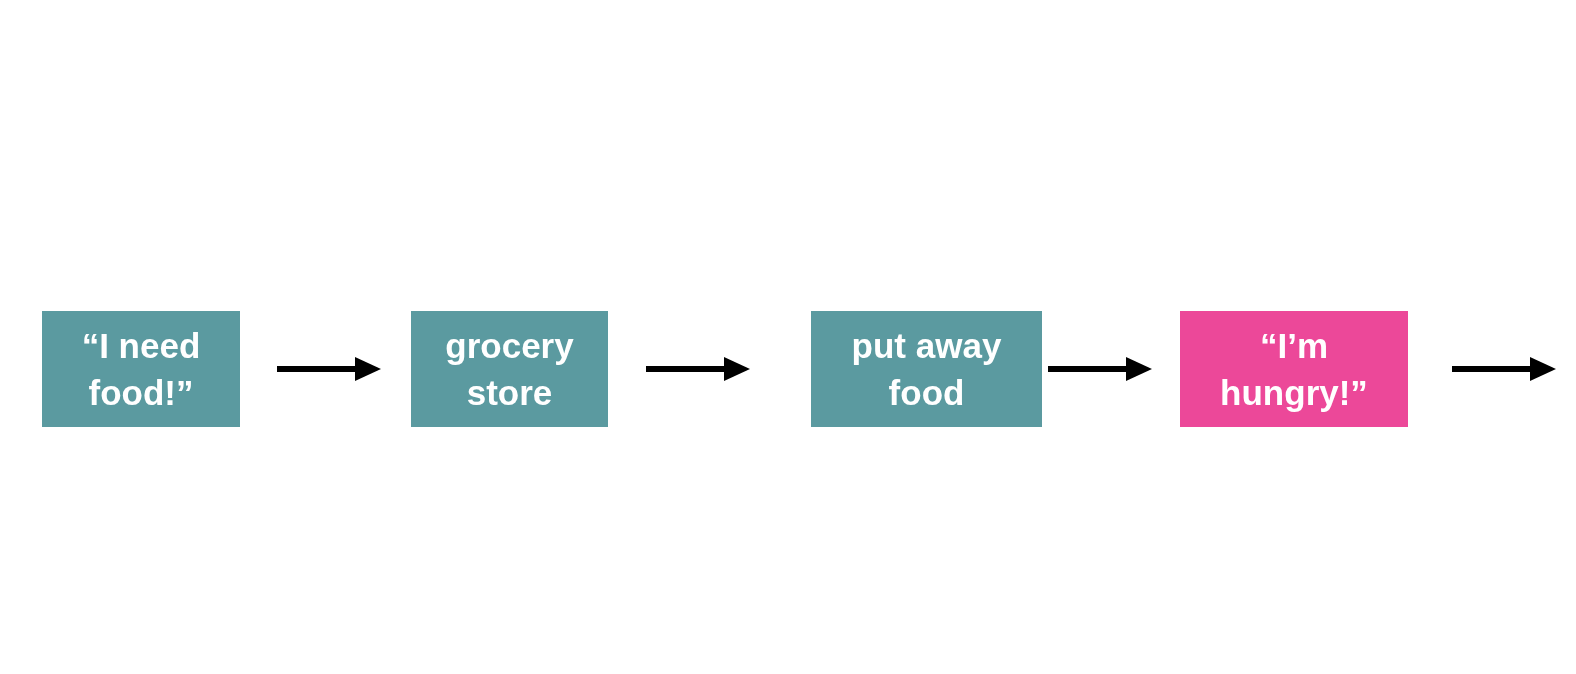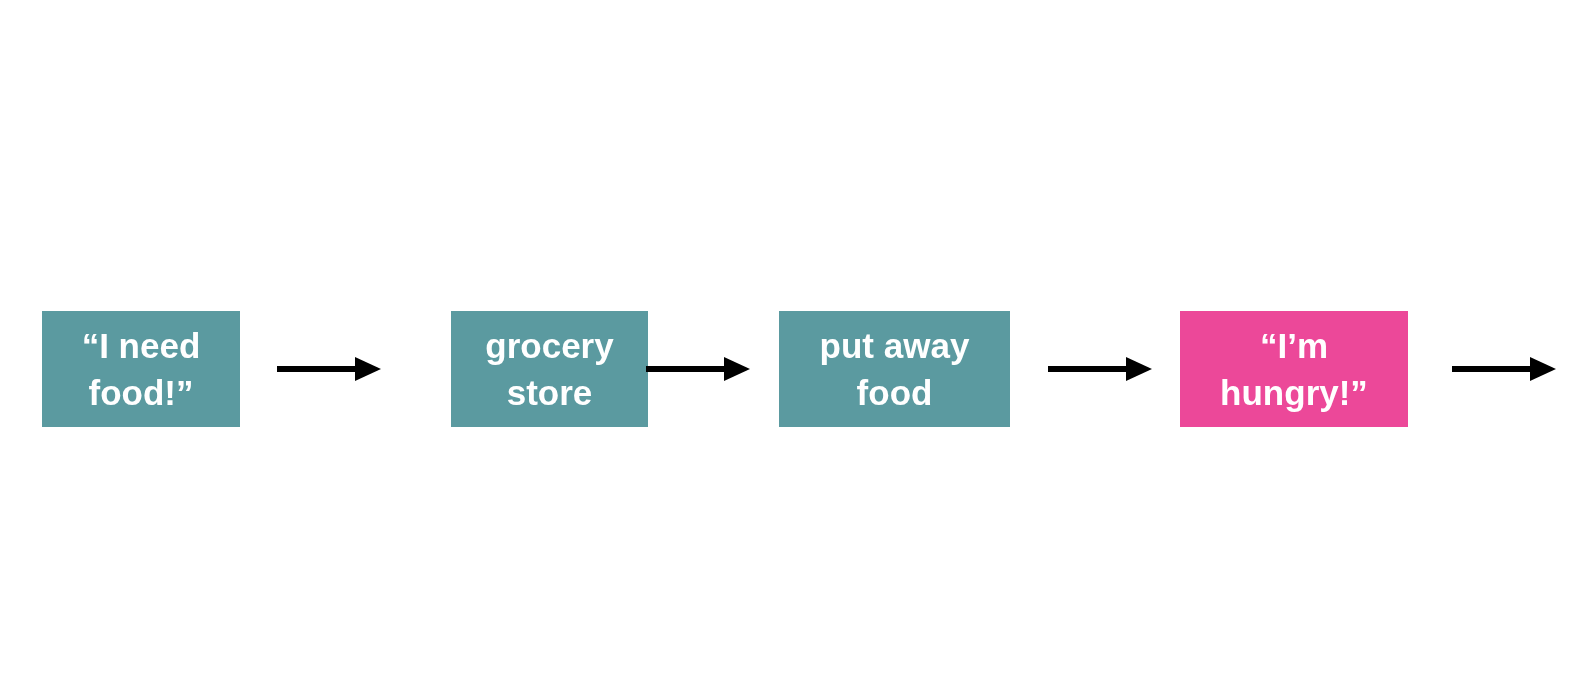"grocery" .node-2 { margin-left: 40px -> none }
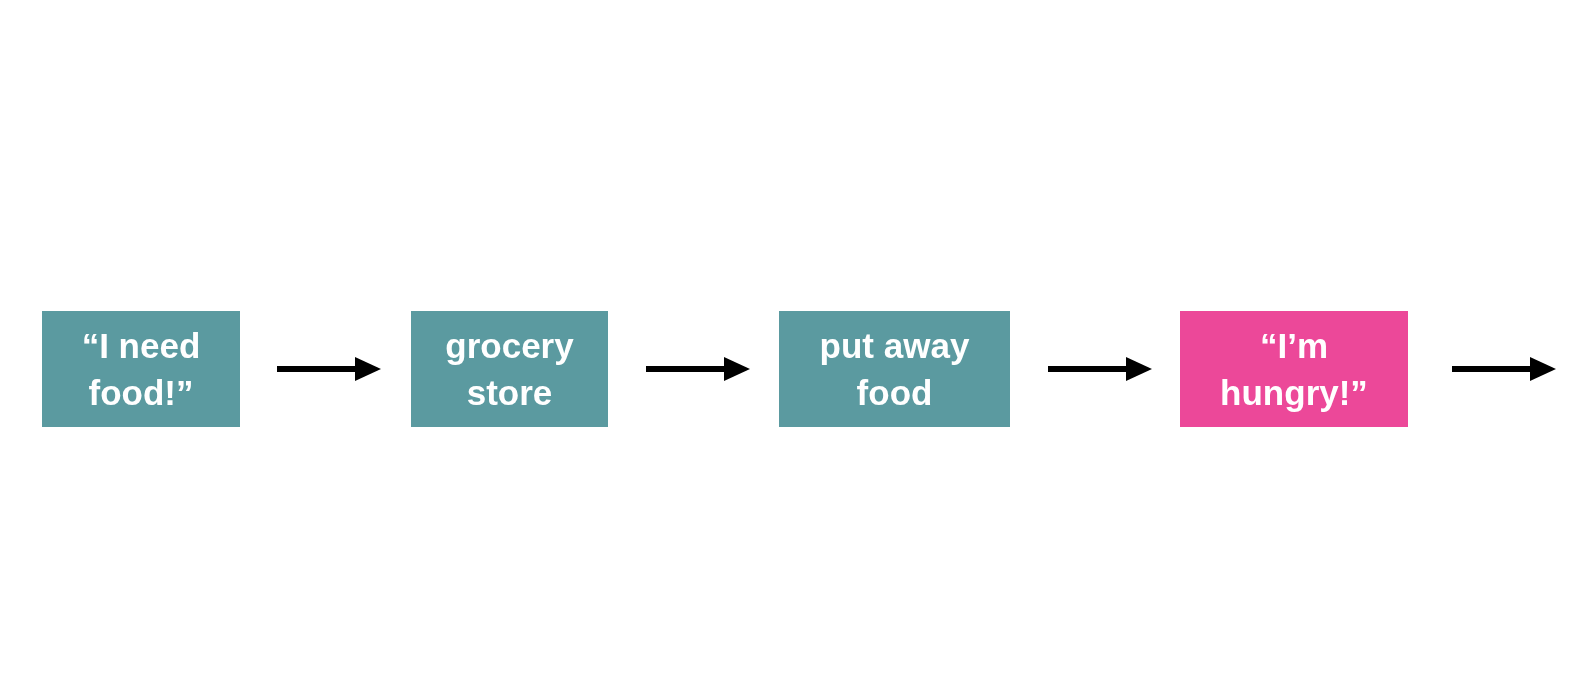"put away" .node-3 { left: 779px -> 811px }
